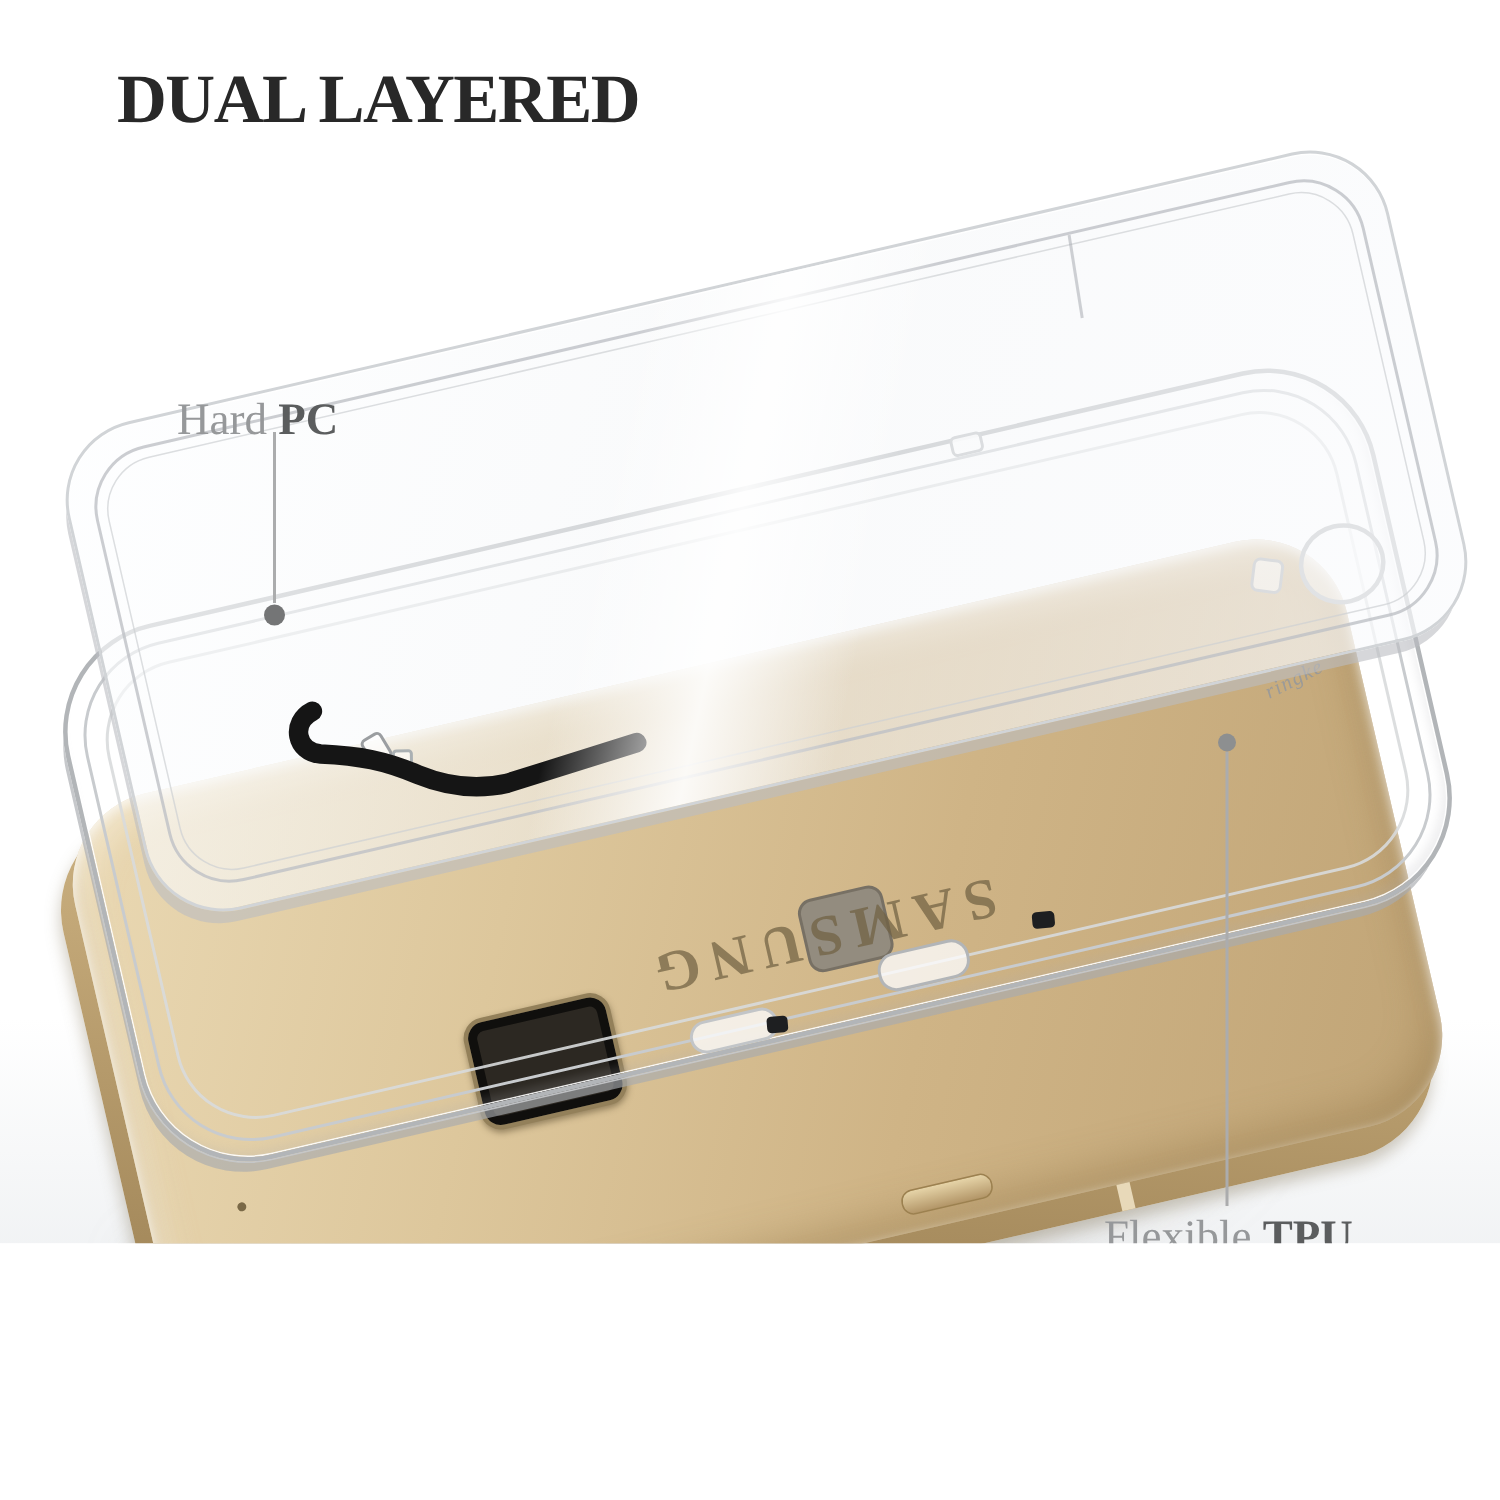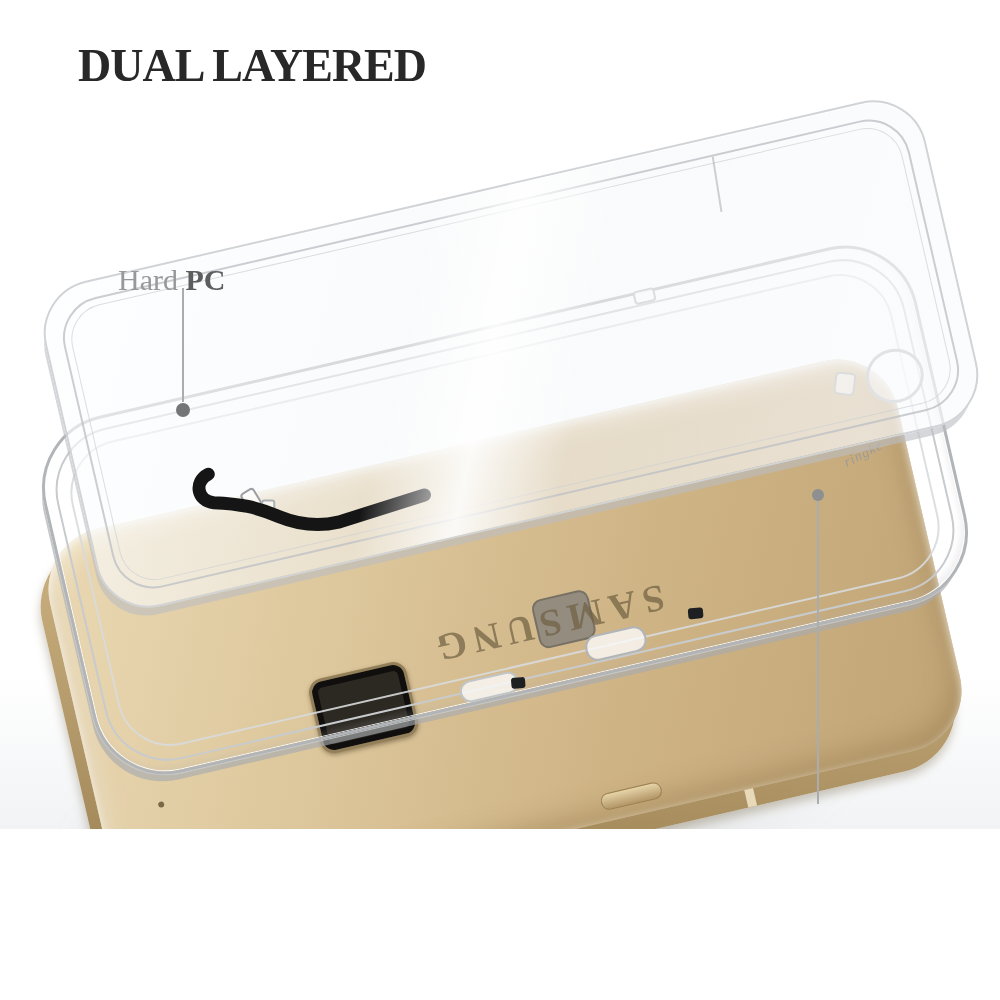"Flexible TPU" div.callout { html: none -> <div> <span>Flexible</span> <span>TPU</span> </div> }
